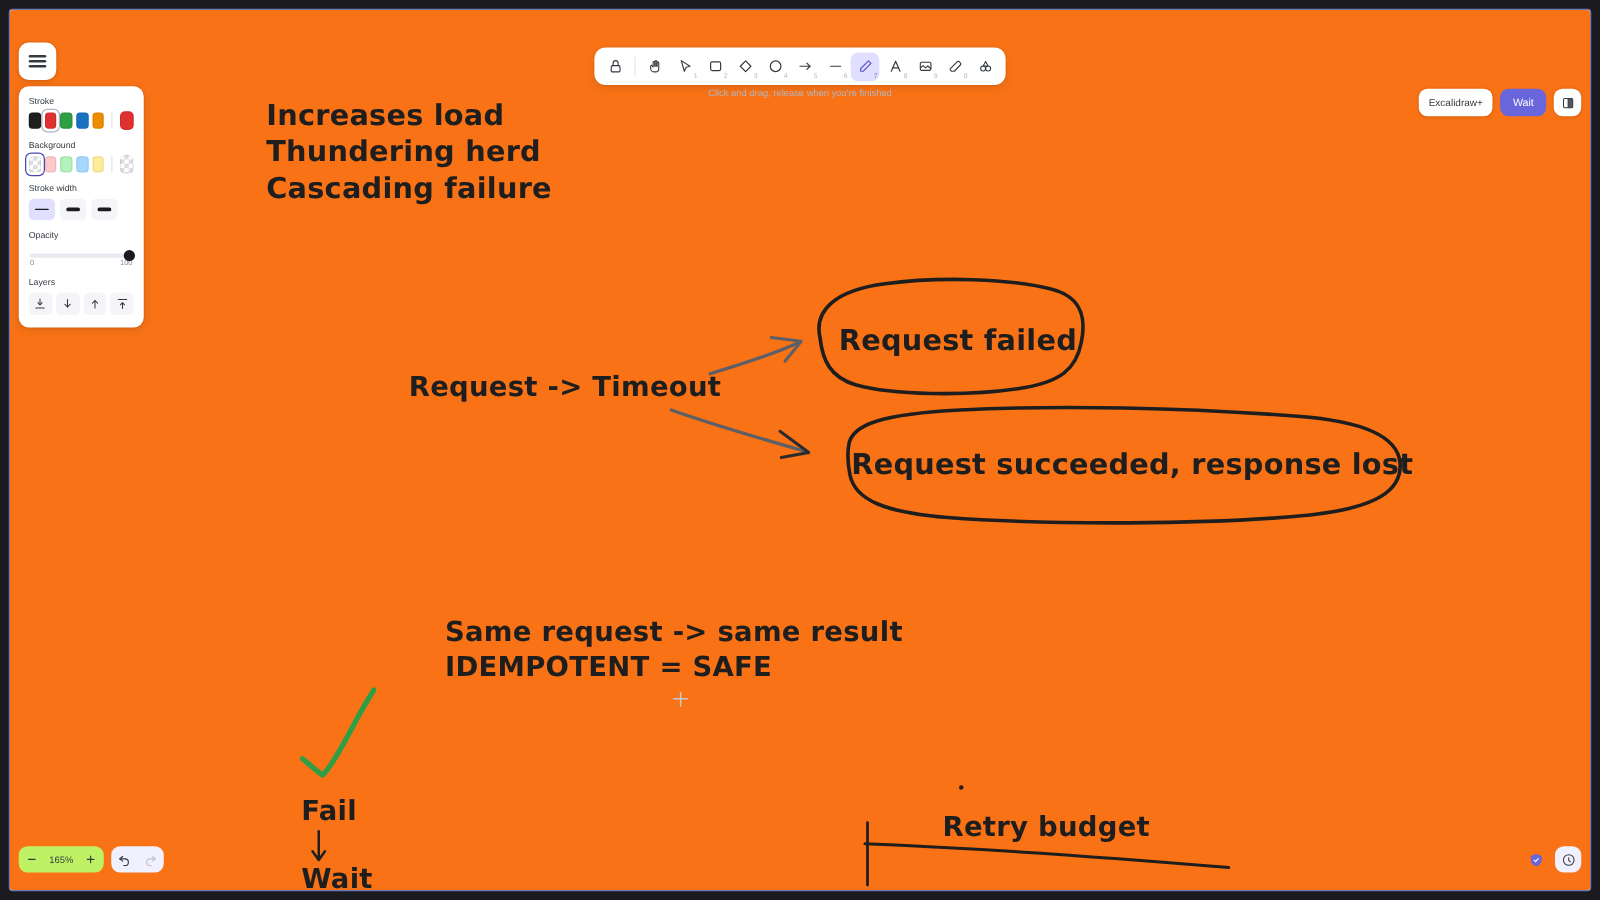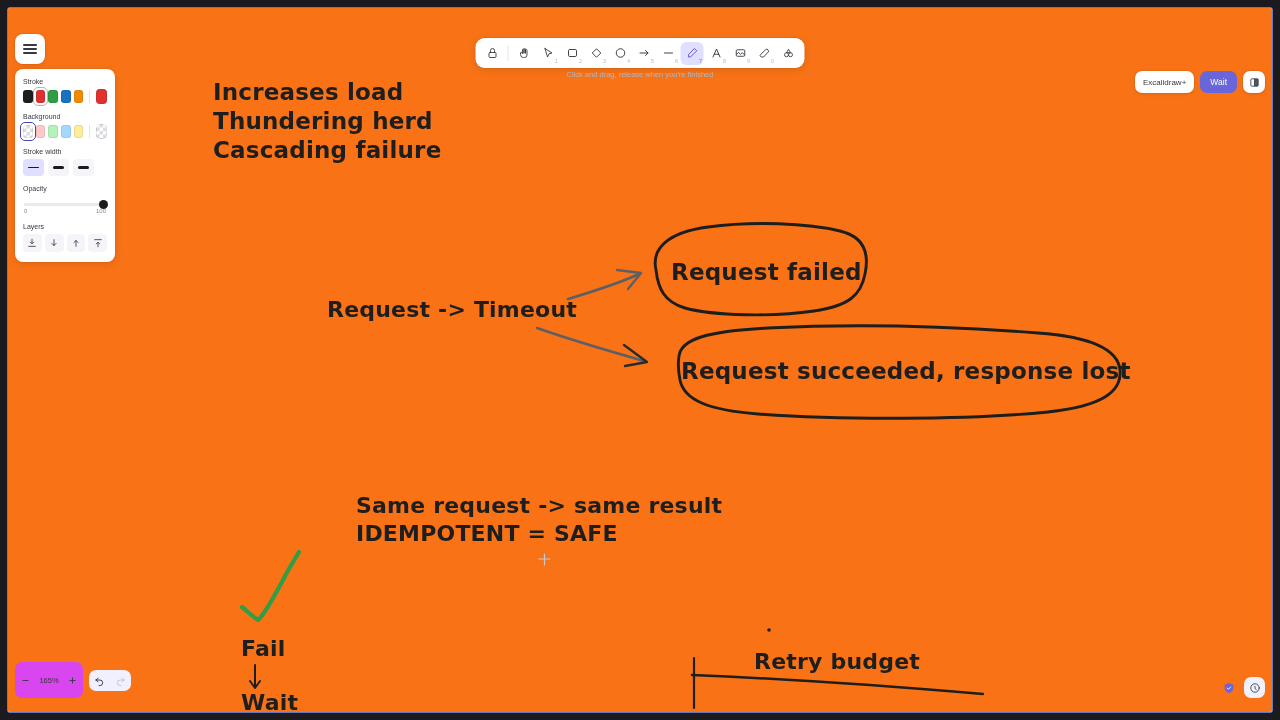"165%" .zoom-group { background: #d946ef -> #bef264; height: 36px -> 21px }
